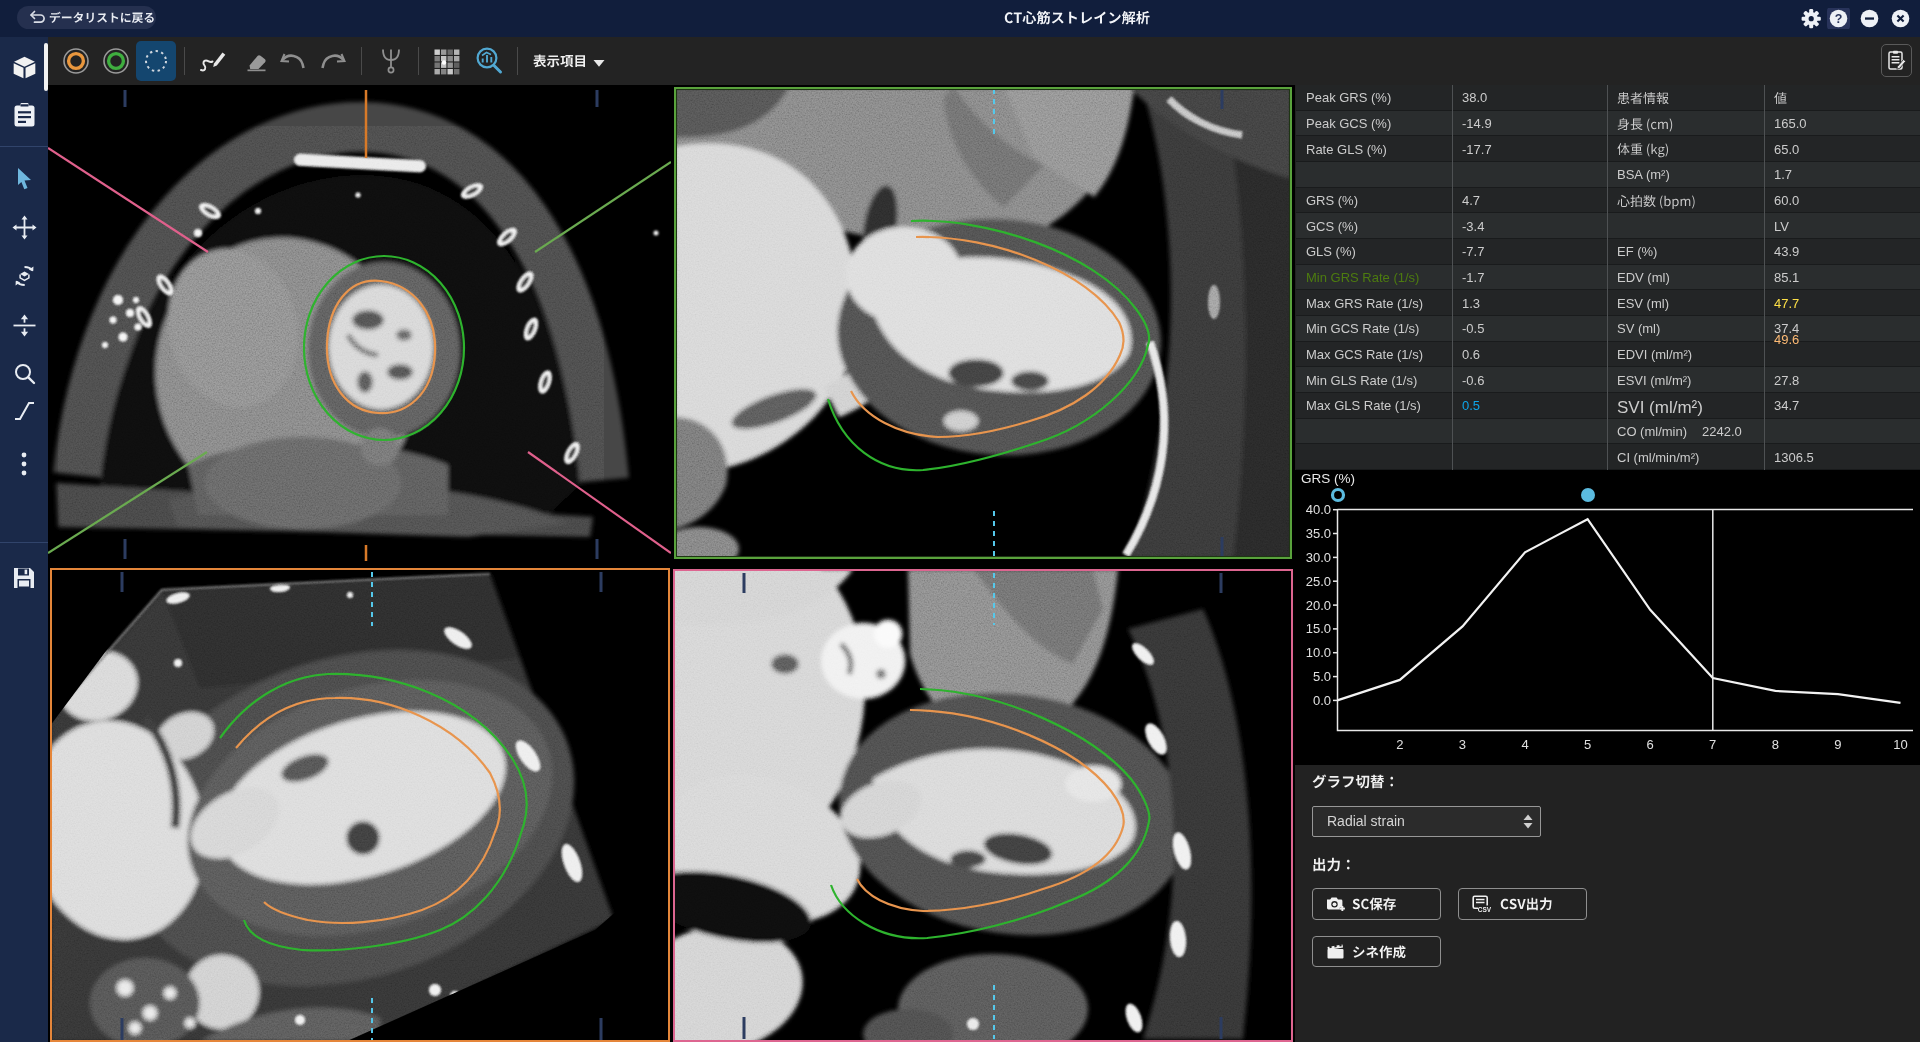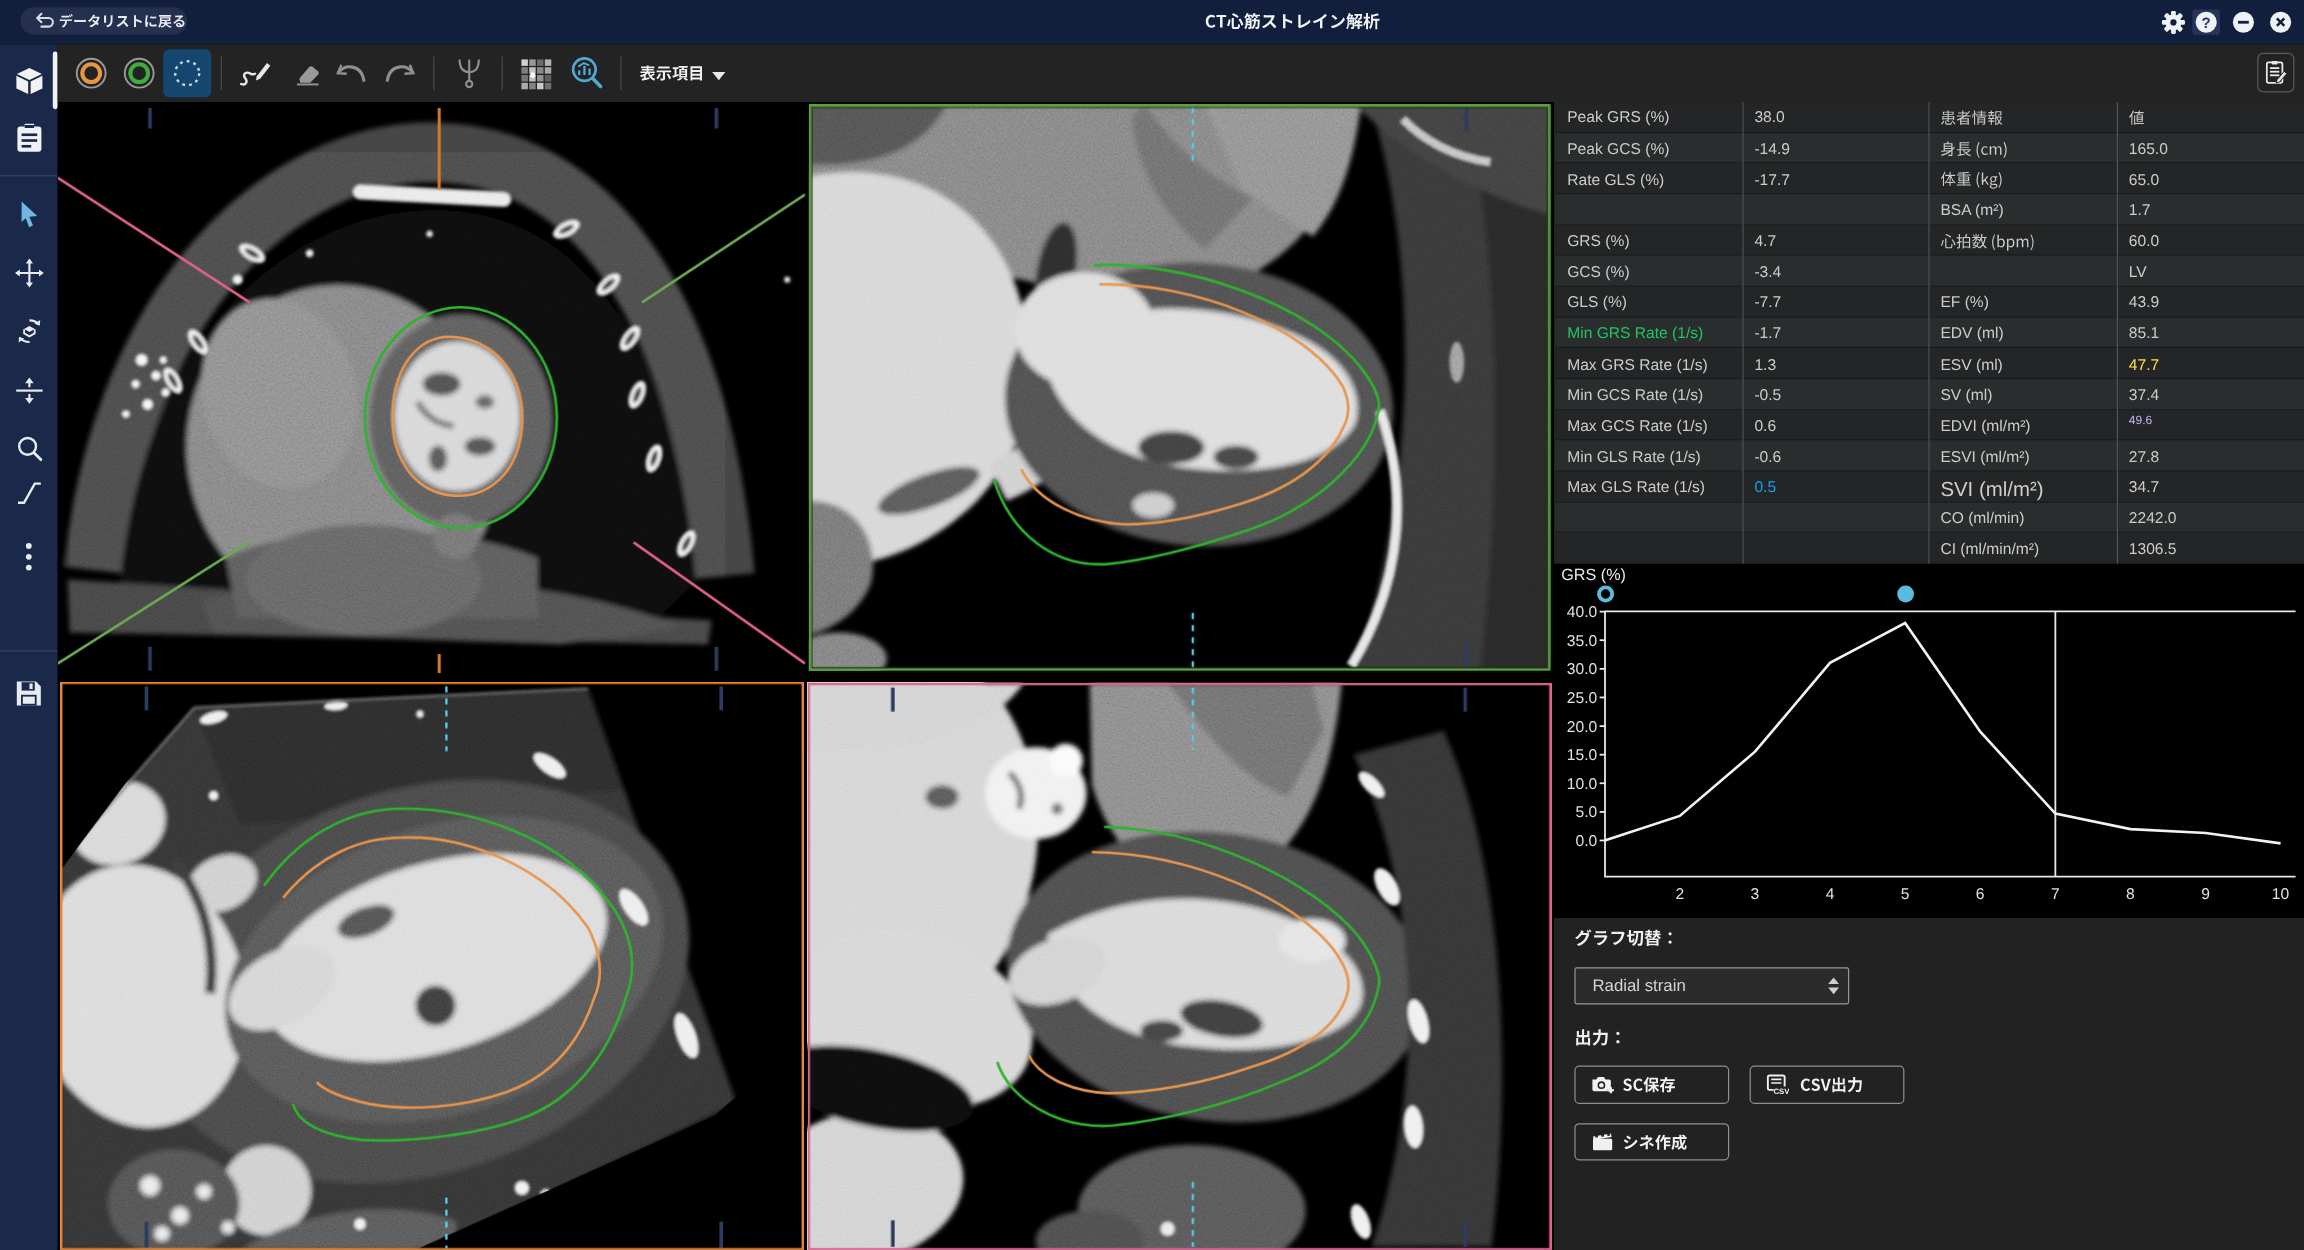"Min GRS Rate (1/s)" div.abs { color: #22c55e -> #4d7c0f }
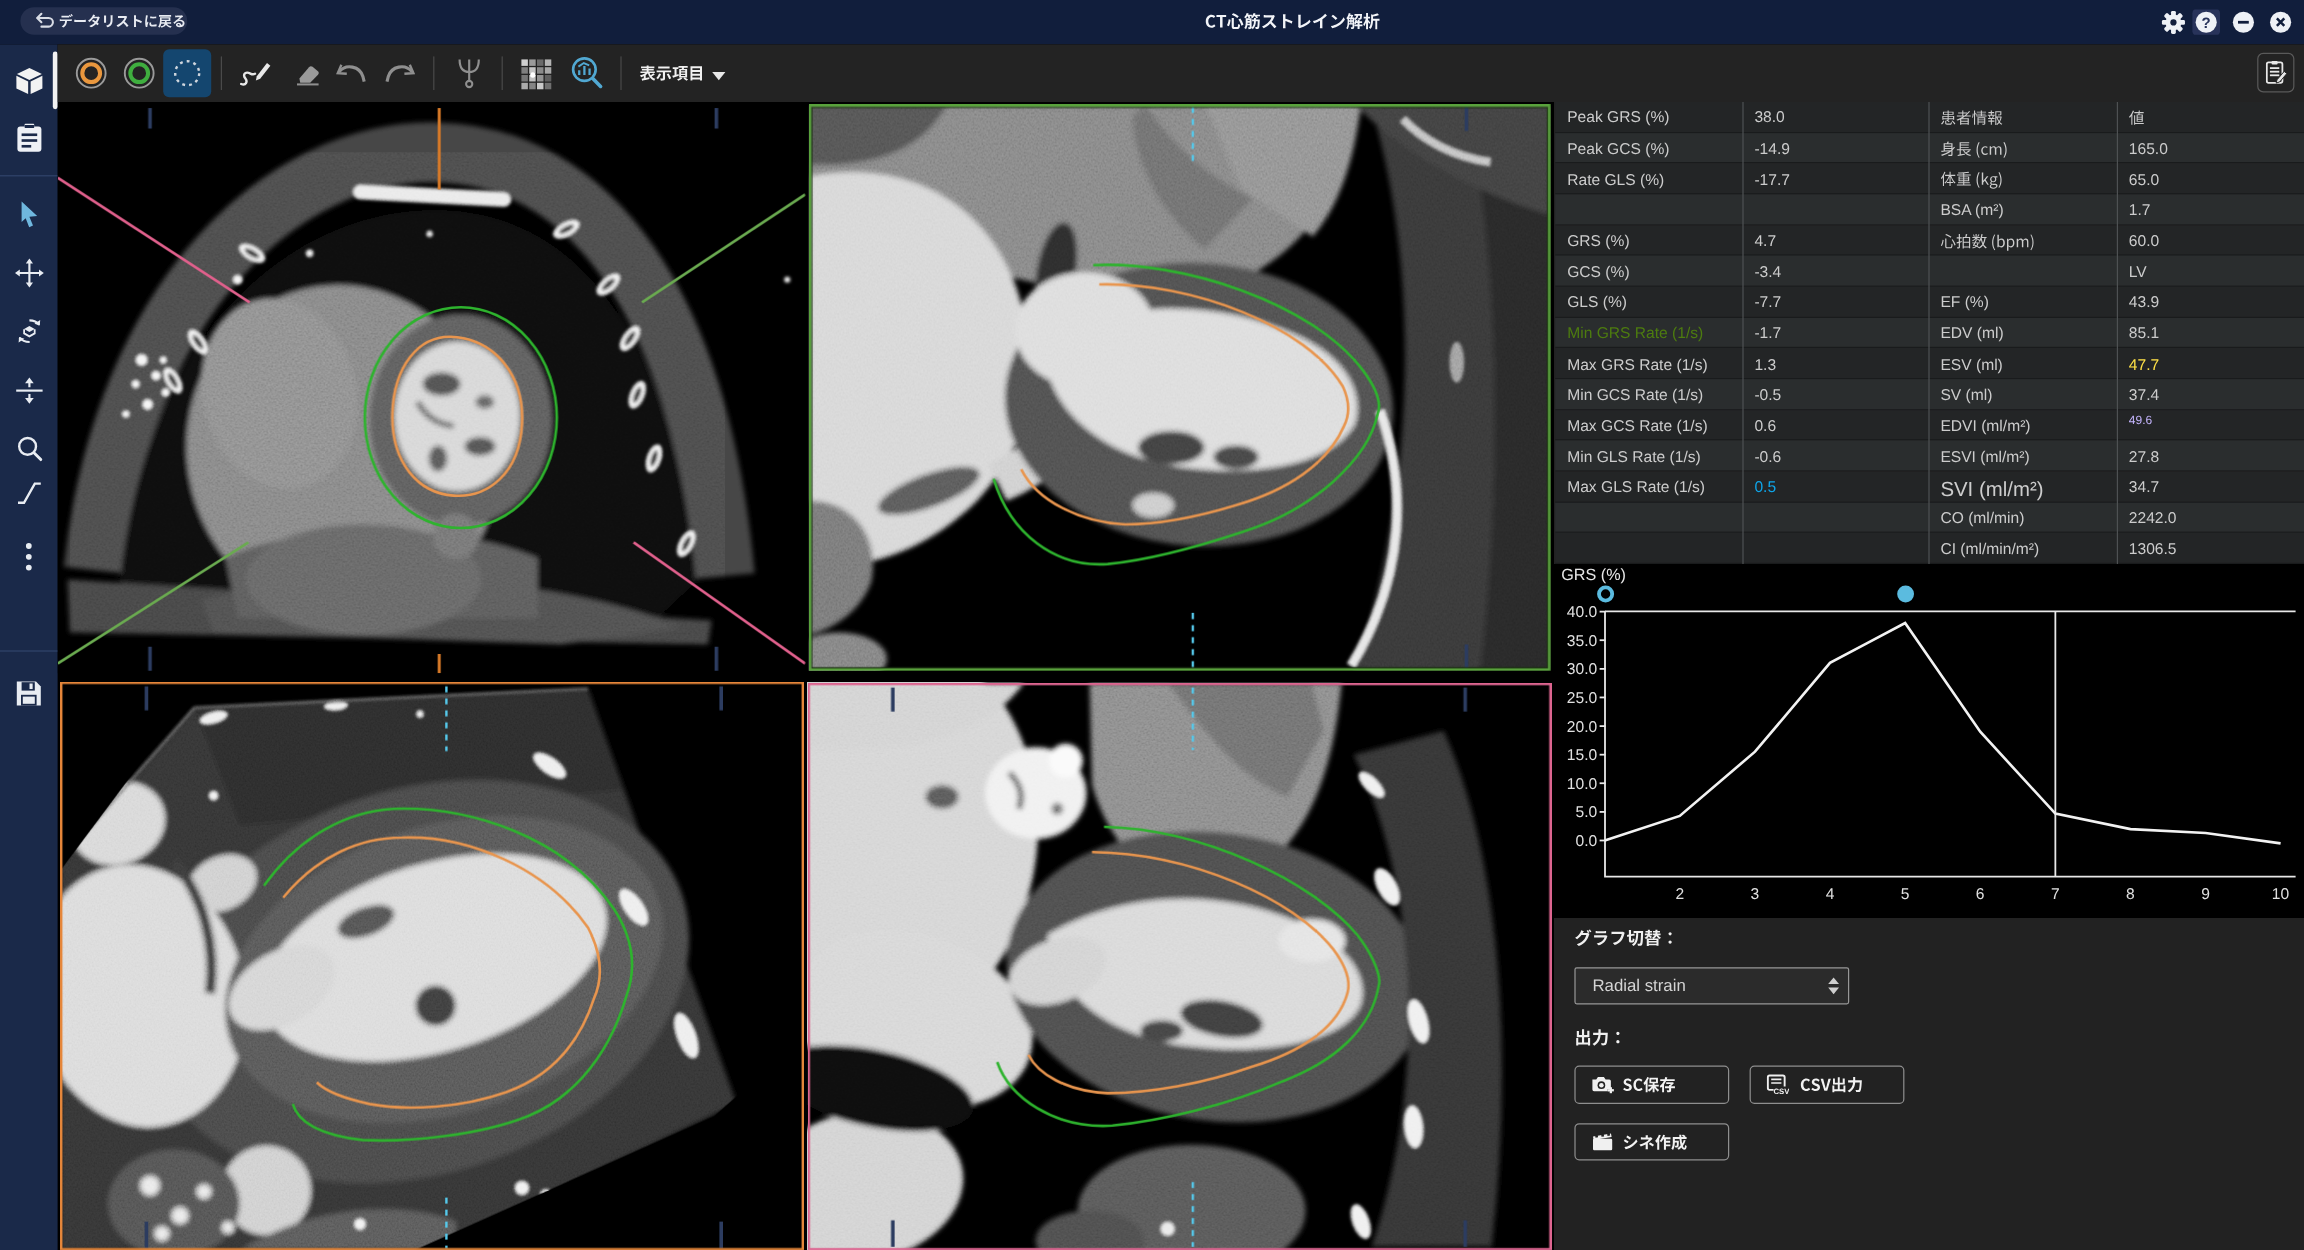"49.6" div.abs { color: #c4b5fd -> #fdba74; font-size: 10px -> 13px; top: 345px -> 332px }
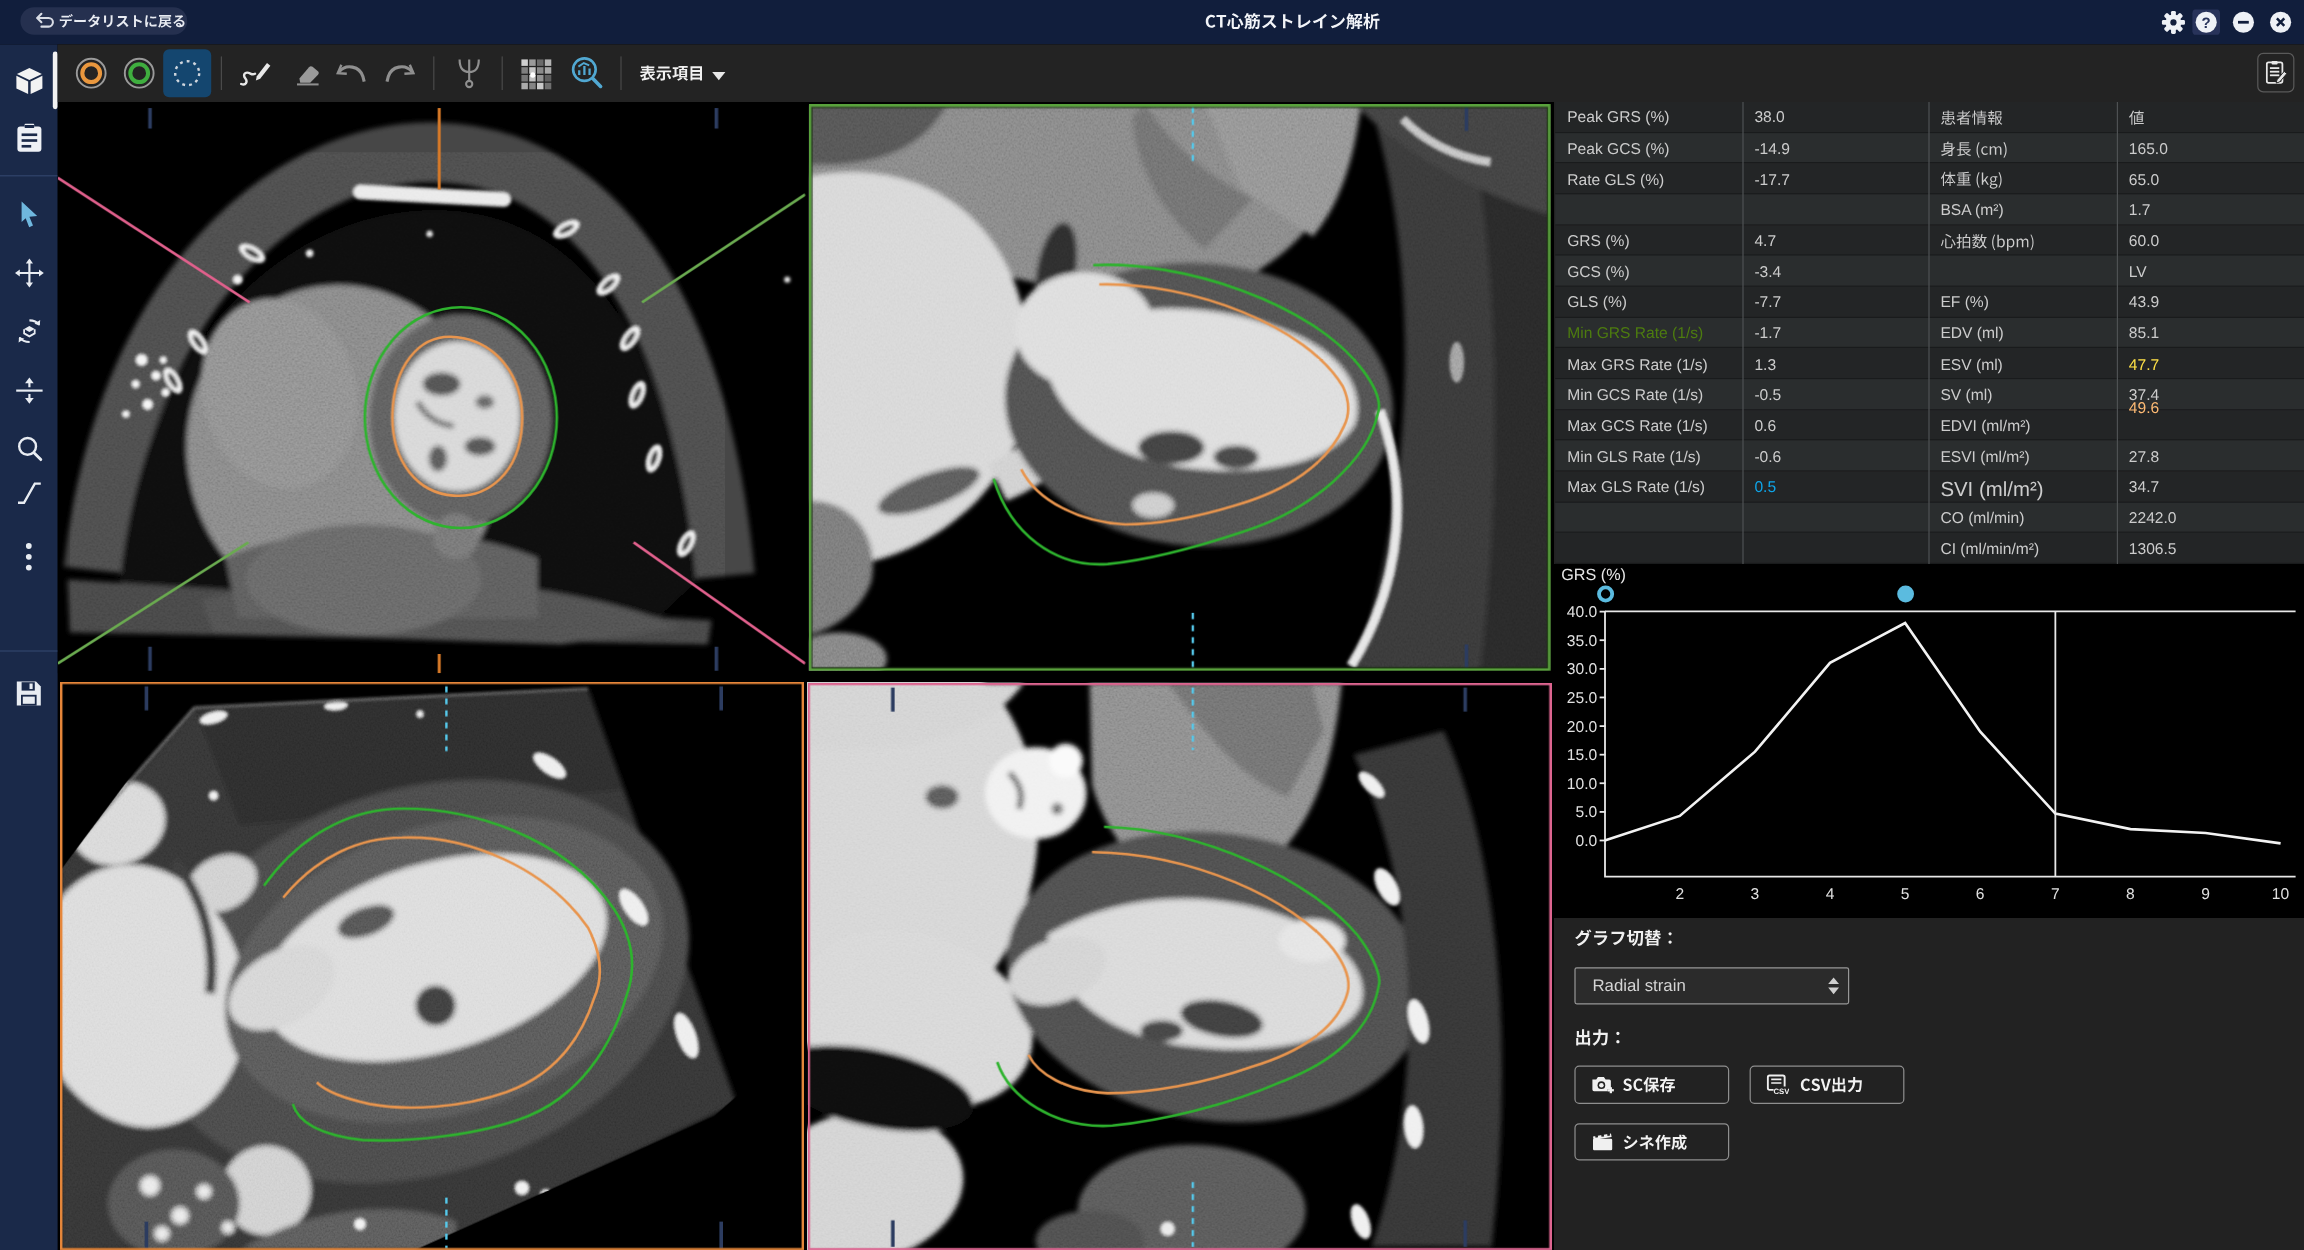"2242.0" div.abs { left: 1774px -> 1702px }
